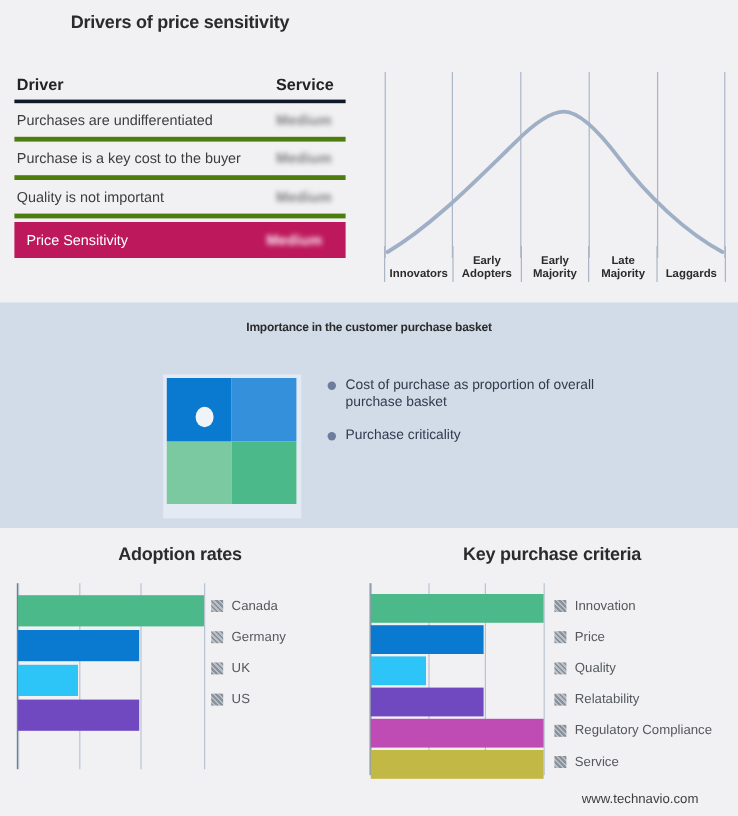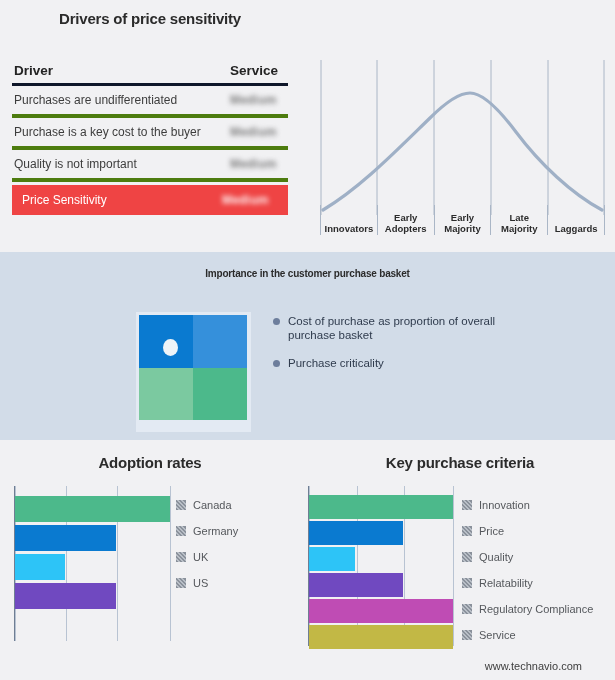"Price Sensitivity" div.drv-row { background: #ef4444 -> #be185d }
